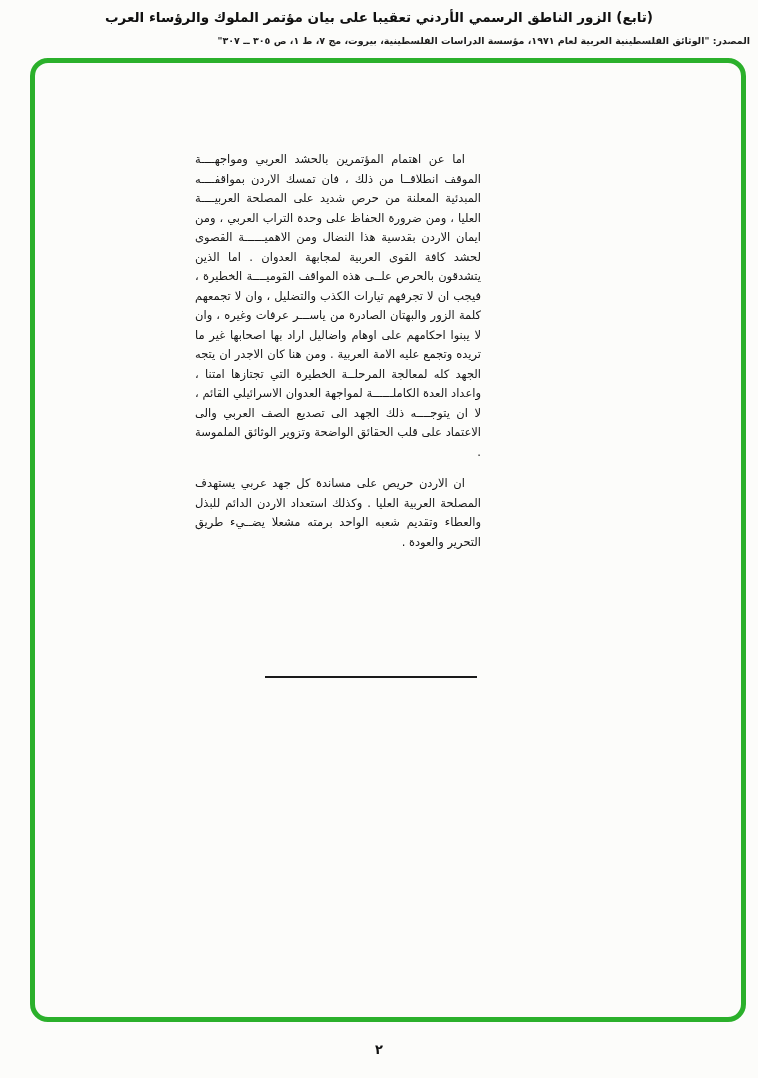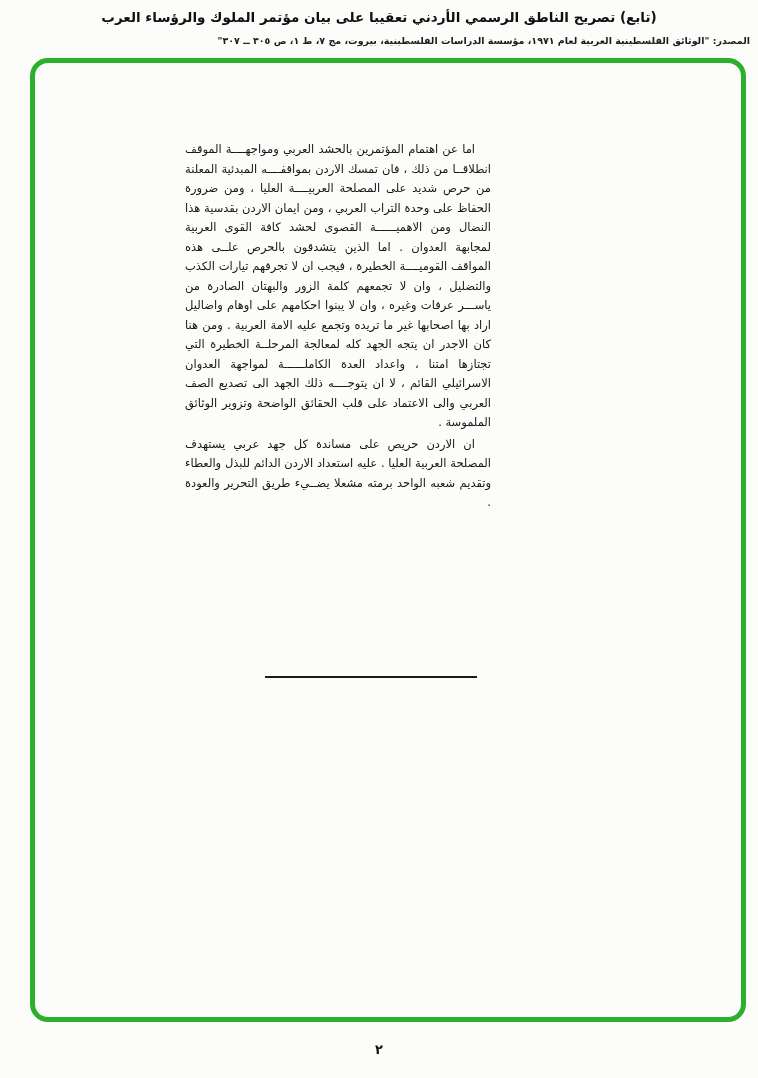"(تابع) تصريح الناطق الرسمي الأردني" div.header-title { text: تصريح -> الزور }
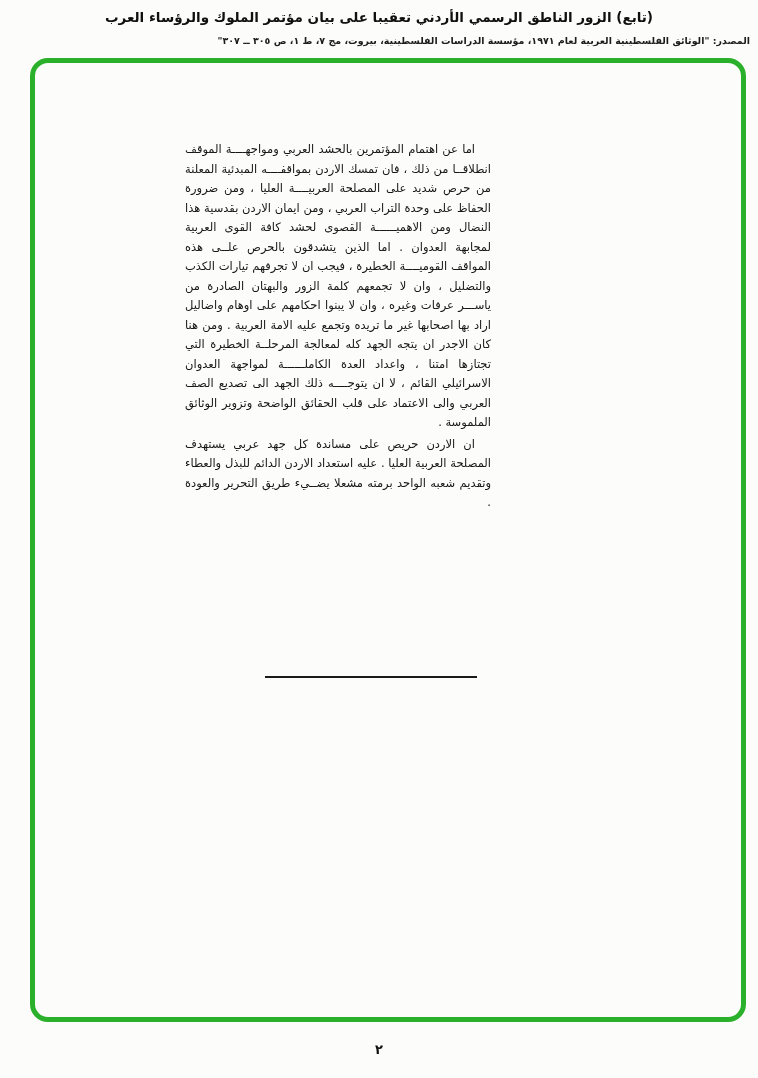"اما عن اهتمام المؤتمرين بالحشد" .text-block p { margin: 2px -> 12px }
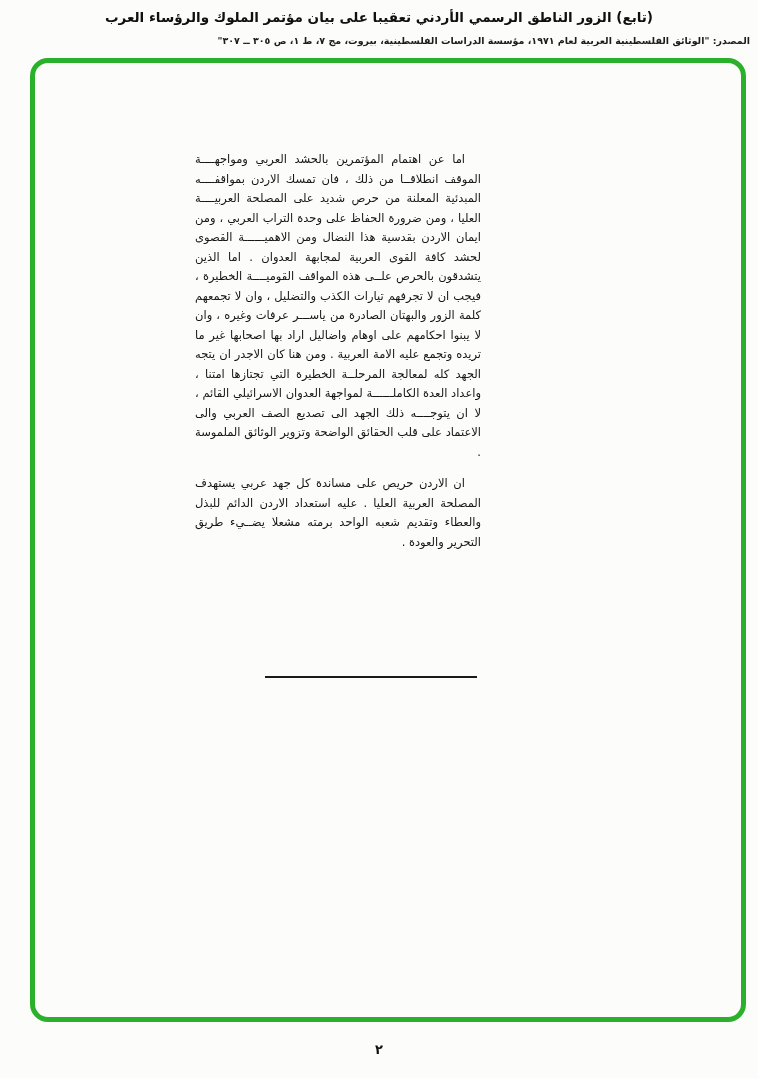"ان الاردن حريص على مساندة" p { text: عليه -> وكذلك }
